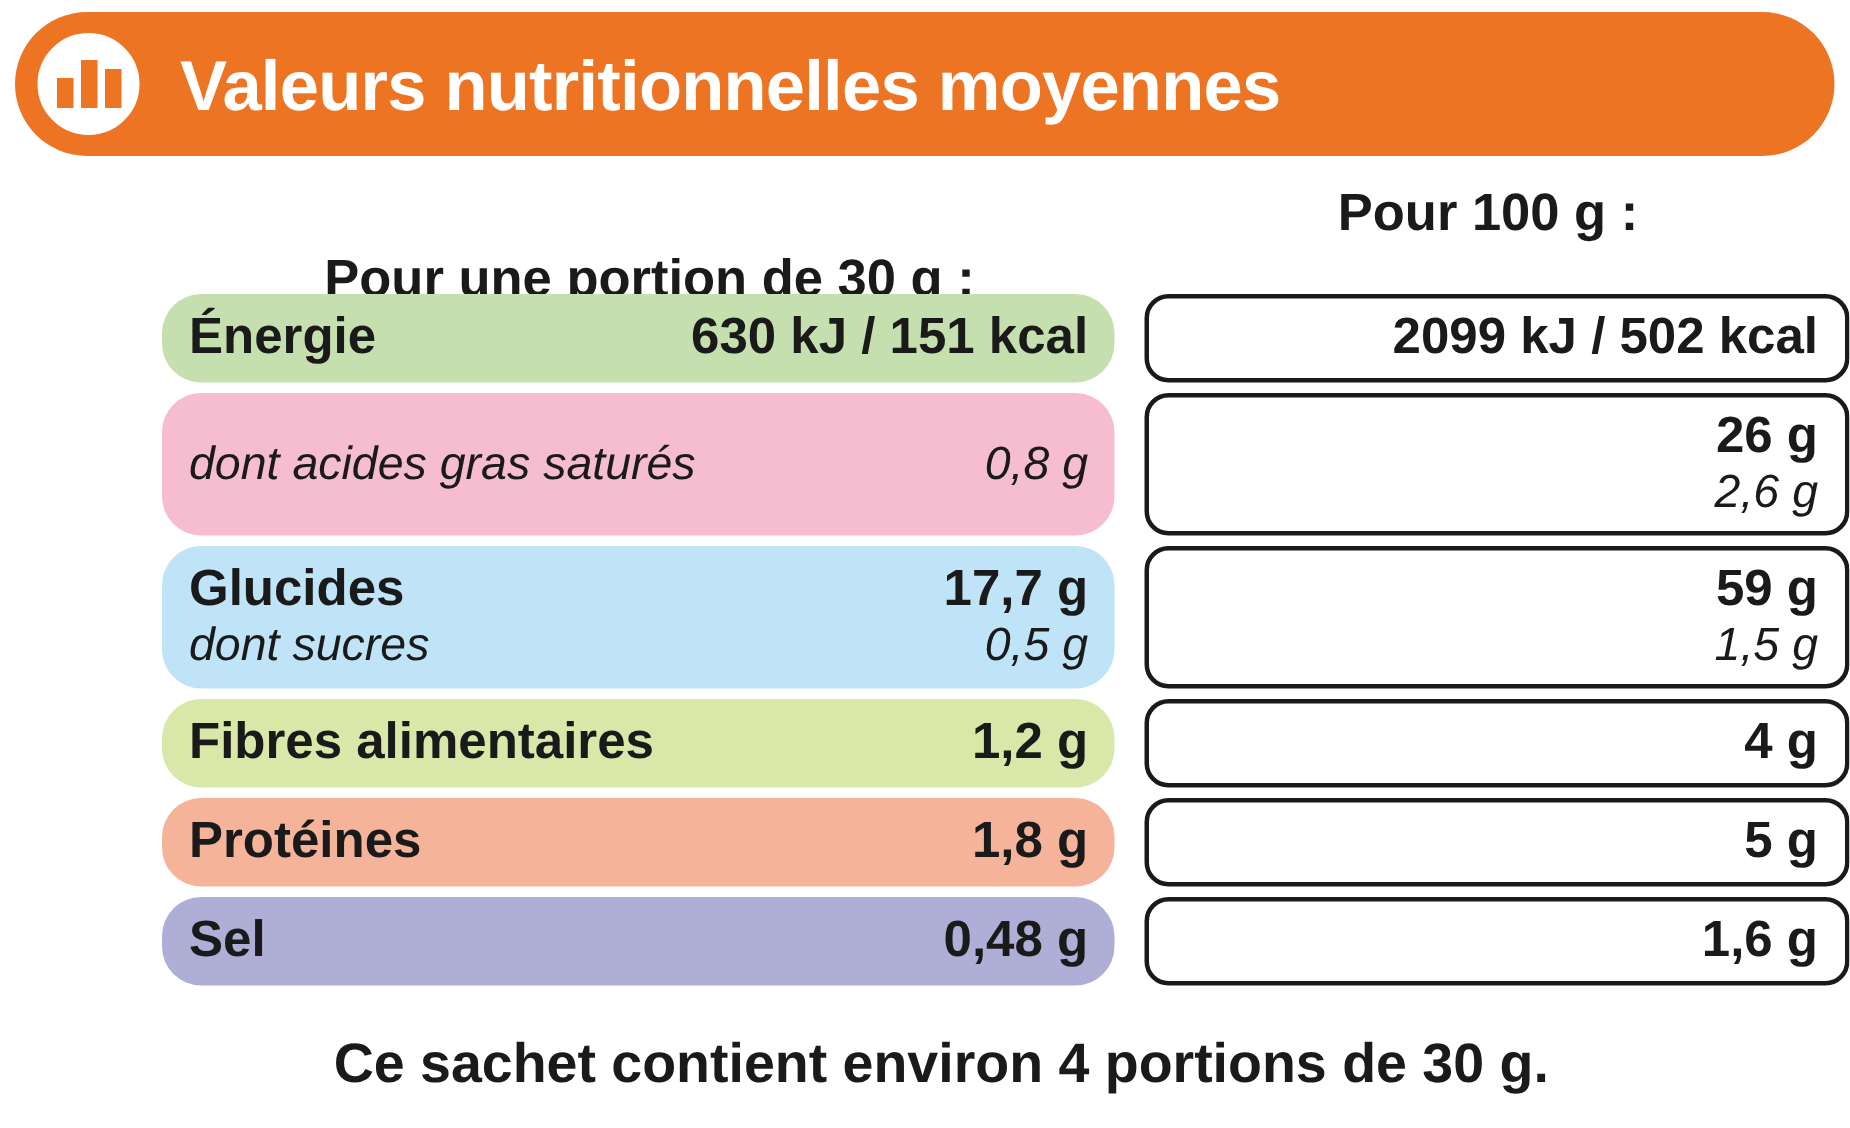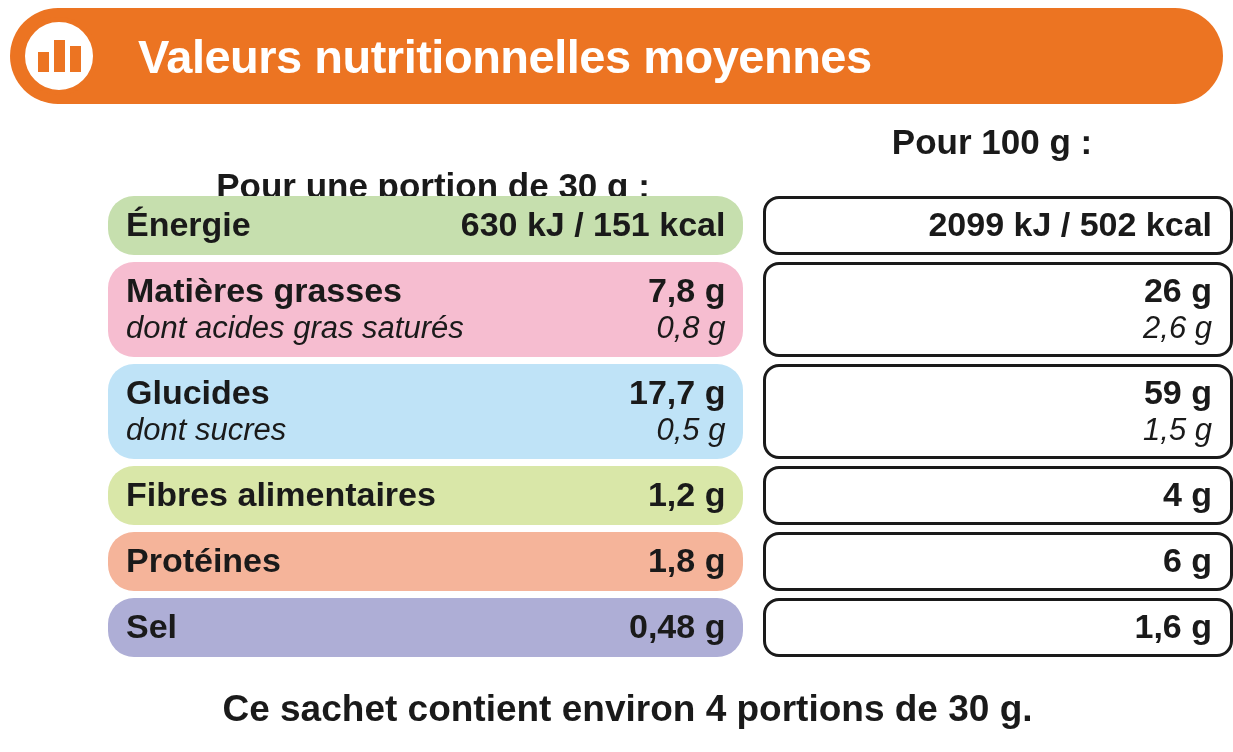"Valeurs nutritionnelles moyennes" .header-title { margin-left: 40px -> 22px }
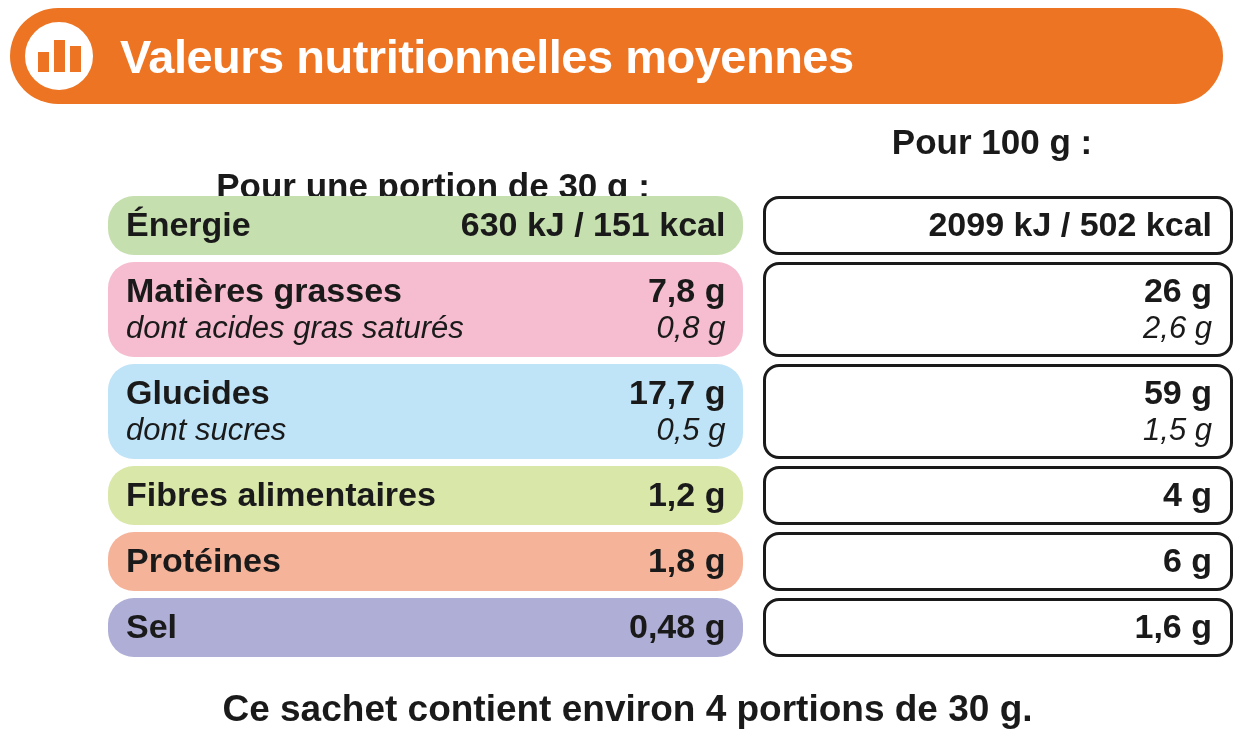"Matières grasses" div.line { html: <div> <span>Matières grasses</span> <span>7,8 g</span> </div> -> none }
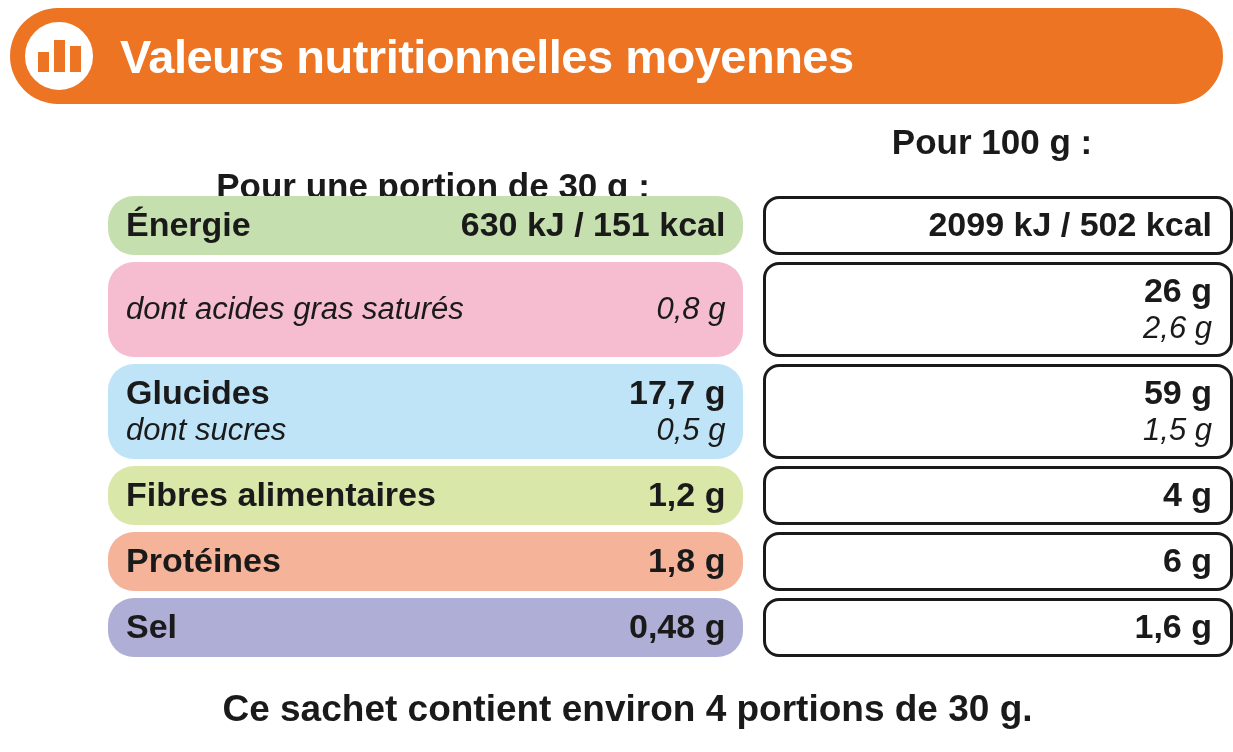"6 g" span.value { text: 6 -> 5 }
